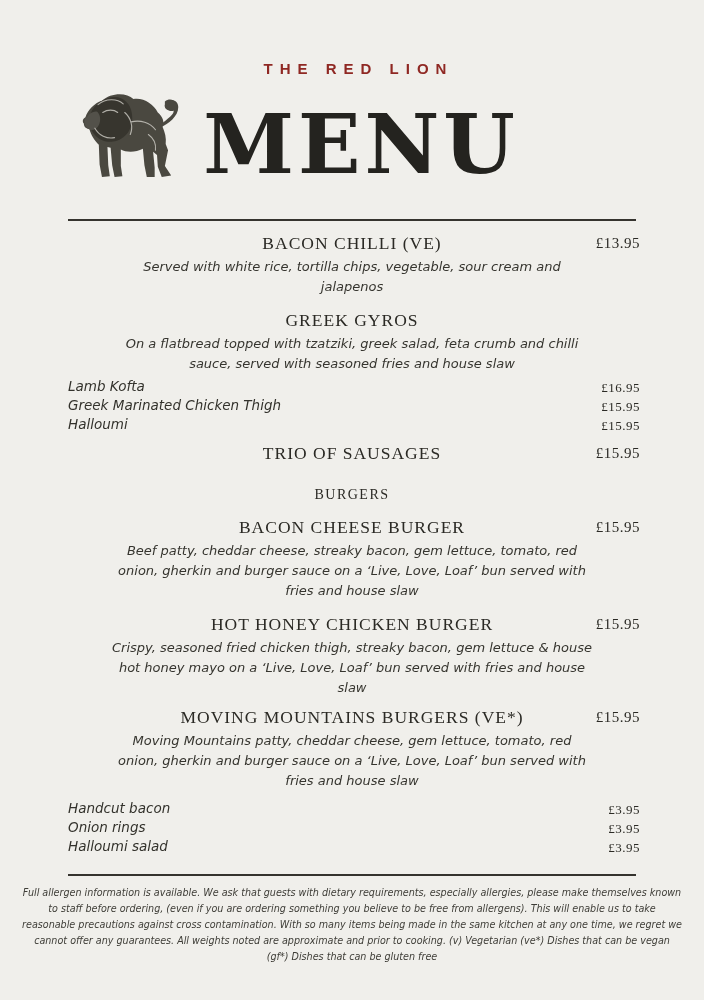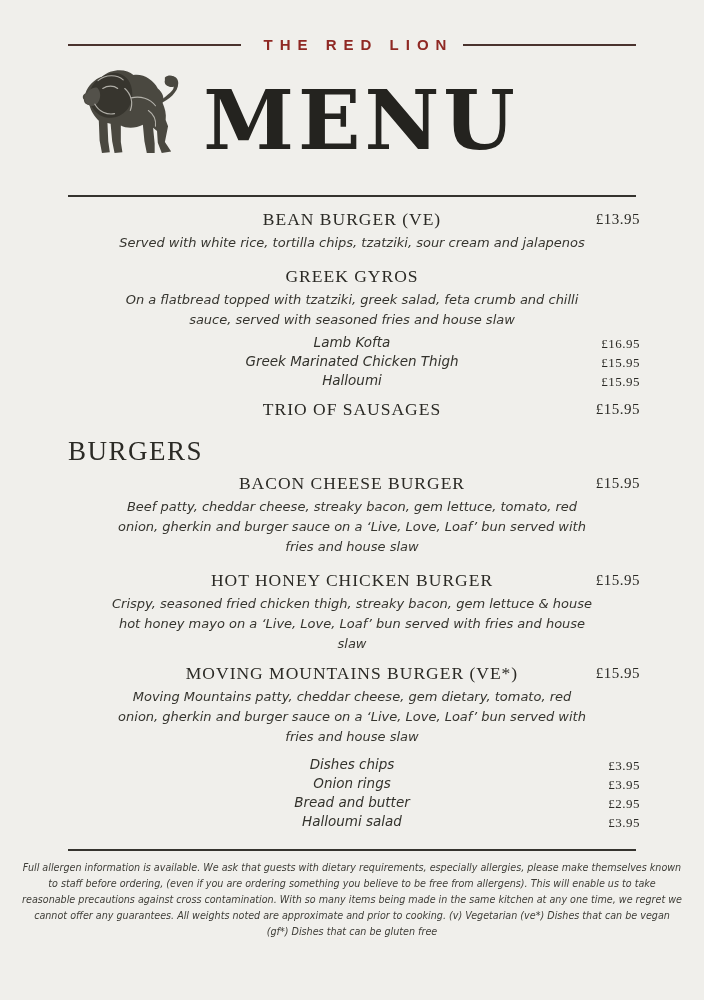"THE RED LION" .brand-row { flex-direction: none -> column; padding-top: 36px -> 60px }
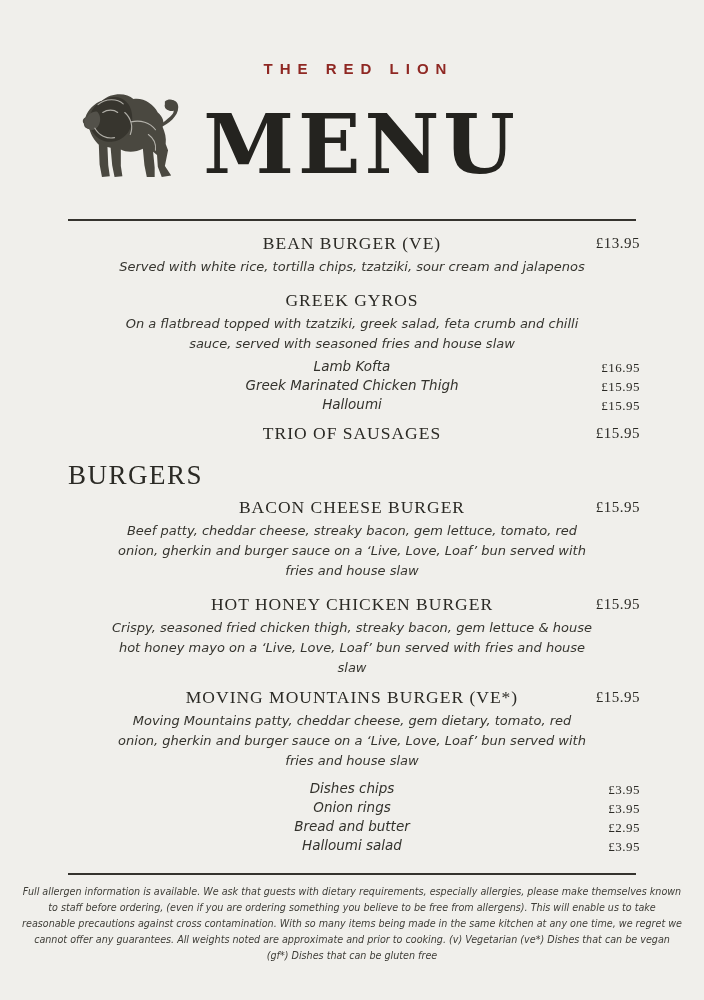"BEAN BURGER (VE)" div.item-name { text: BEAN BURGER -> BACON CHILLI }
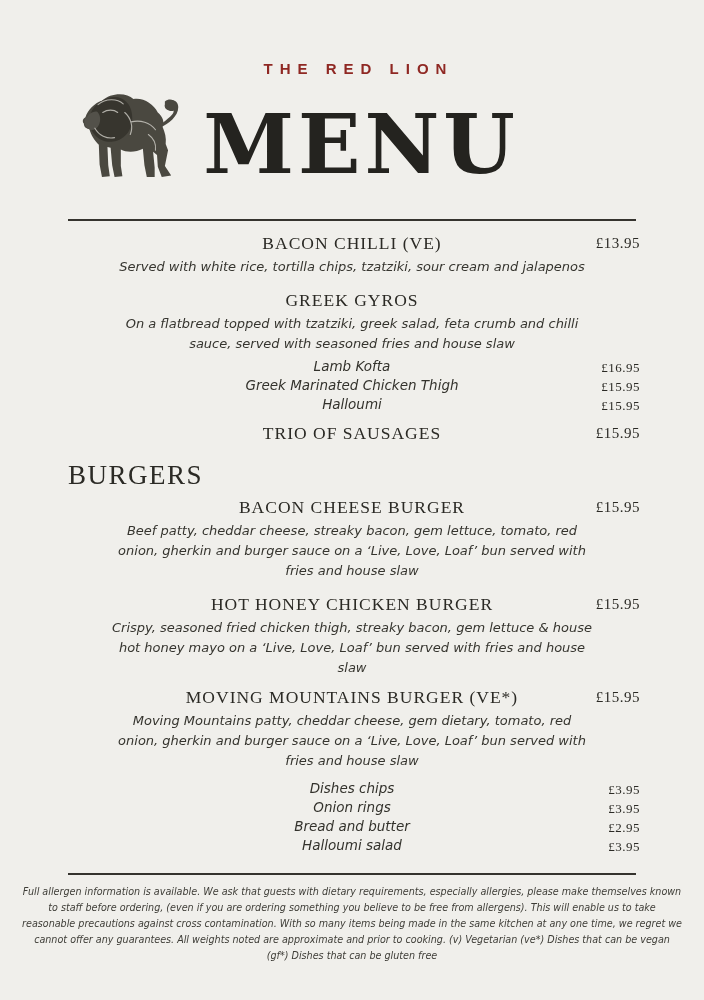"Served with white rice, tortilla" div.item-desc { text: tzatziki -> vegetable }
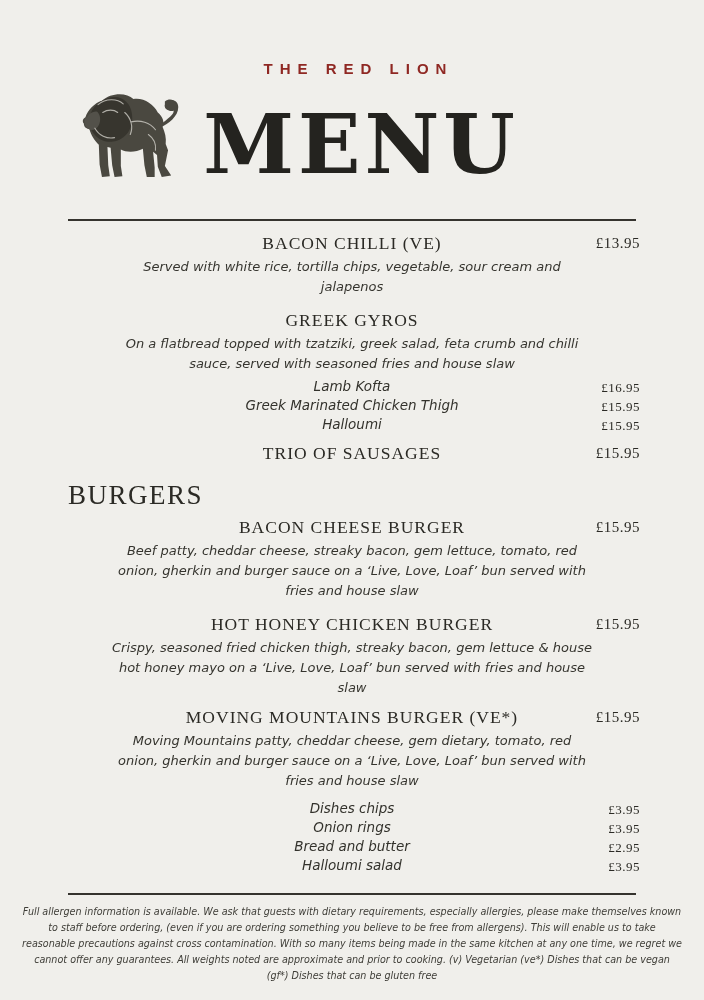"Lamb Kofta" .row-name { text-align: center -> left }
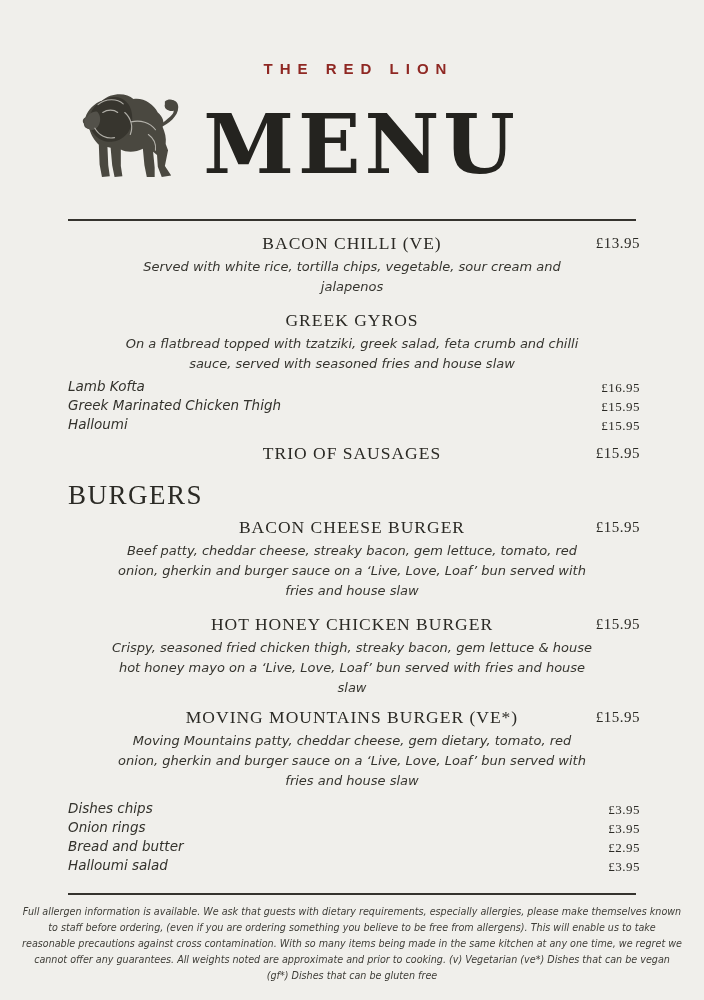"BURGERS" .section-title { font-size: 27px -> 14px; text-align: left -> center }
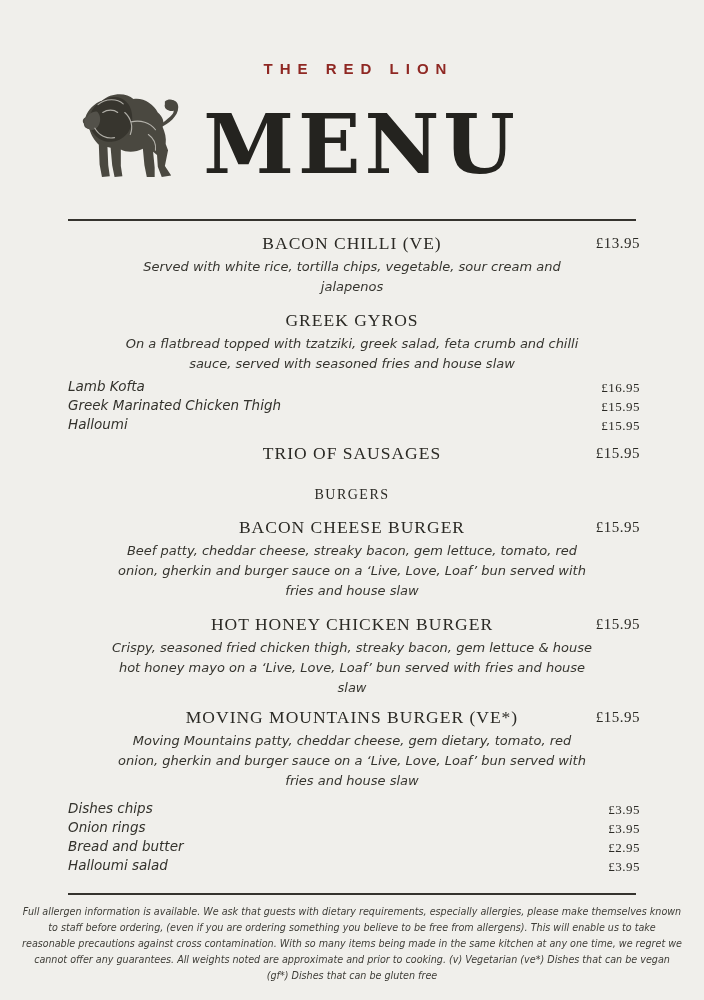"MOVING MOUNTAINS BURGER (VE*)" div.item-name { text: BURGER -> BURGERS }
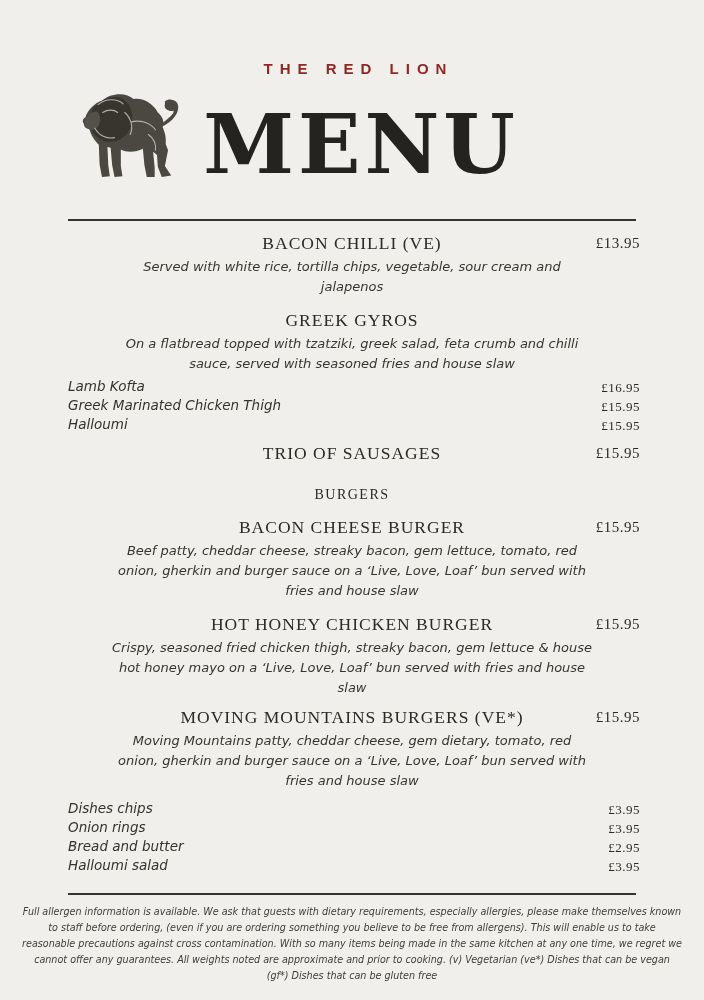"Moving Mountains patty, cheddar cheese," div.item-desc { text: dietary -> lettuce }
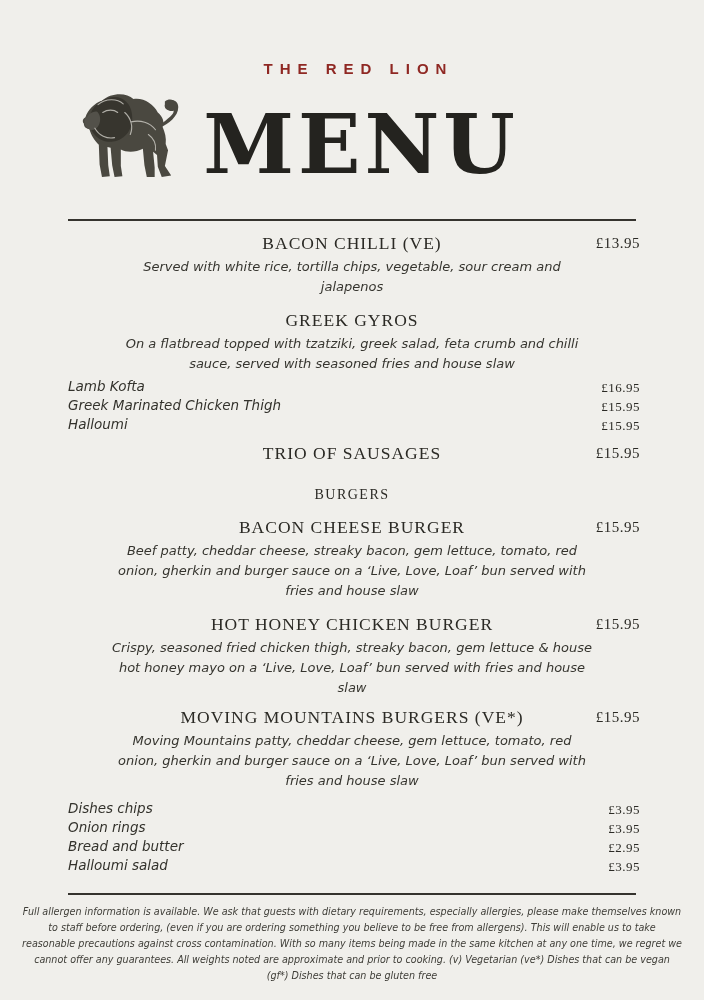"Dishes chips" div.row-name { text: Dishes chips -> Handcut bacon }
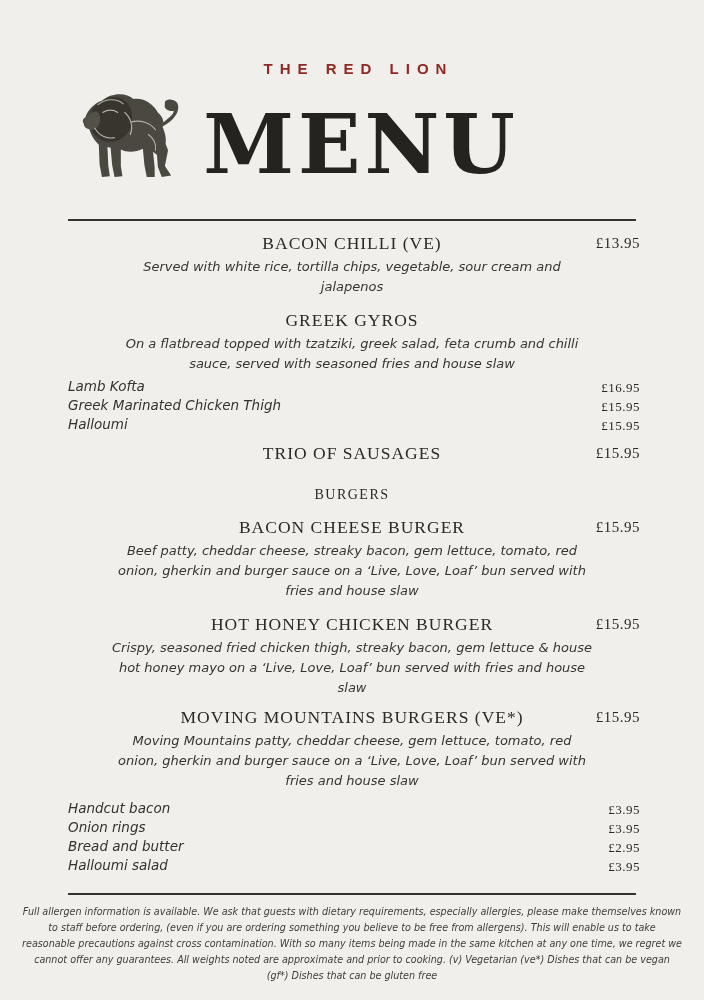"Bread and butter" div.row { html: <div> <div>Bread and butter</div> <div>£2.95</div> </div> -> none }
